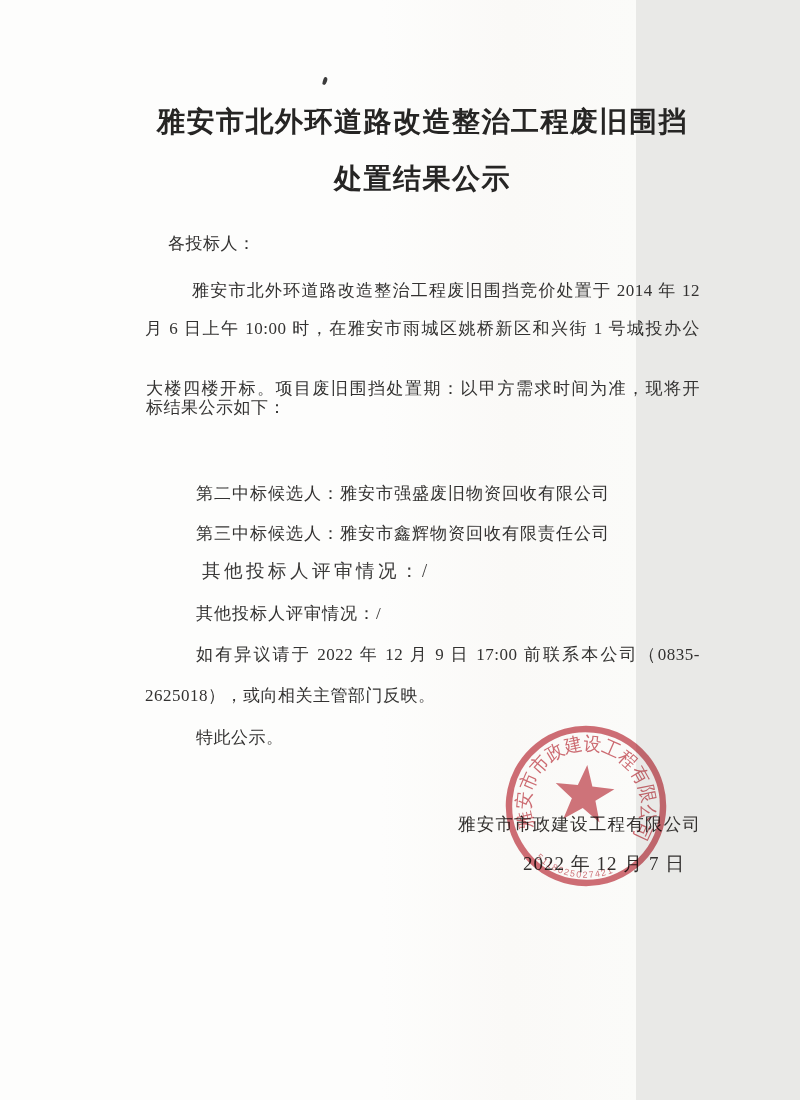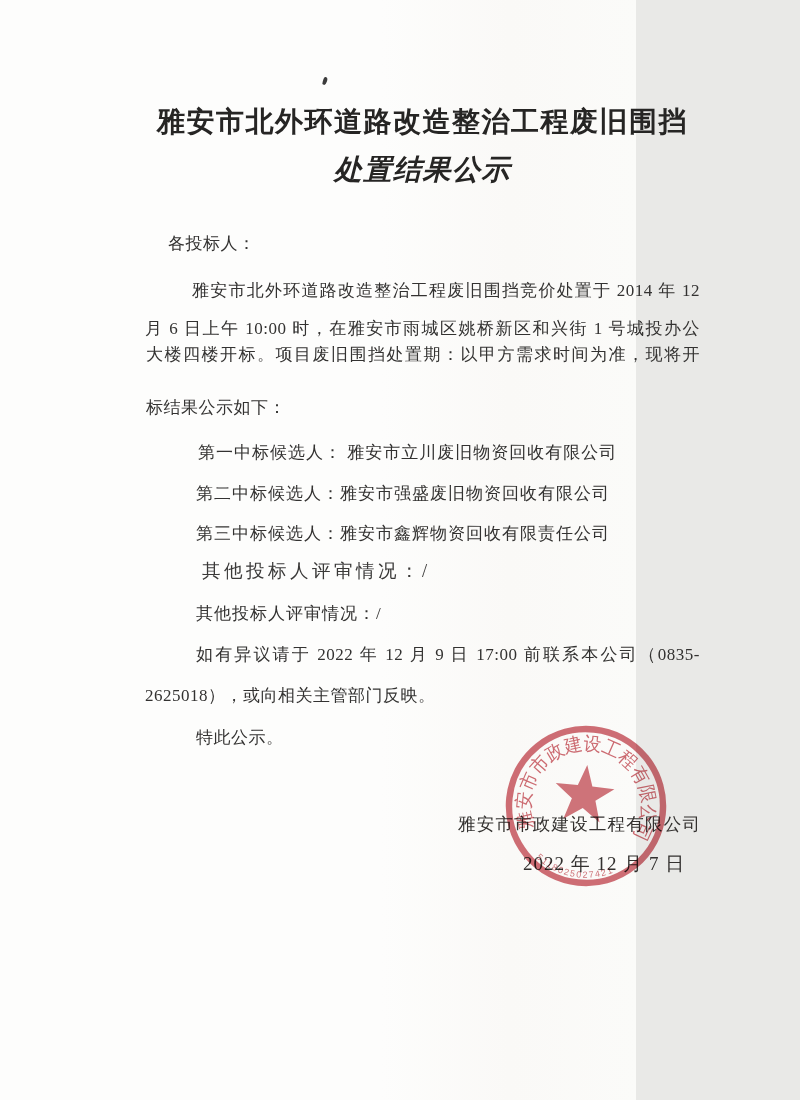"处置结果公示" #title2 { font-style: italic -> none; top: 151px -> 160px }
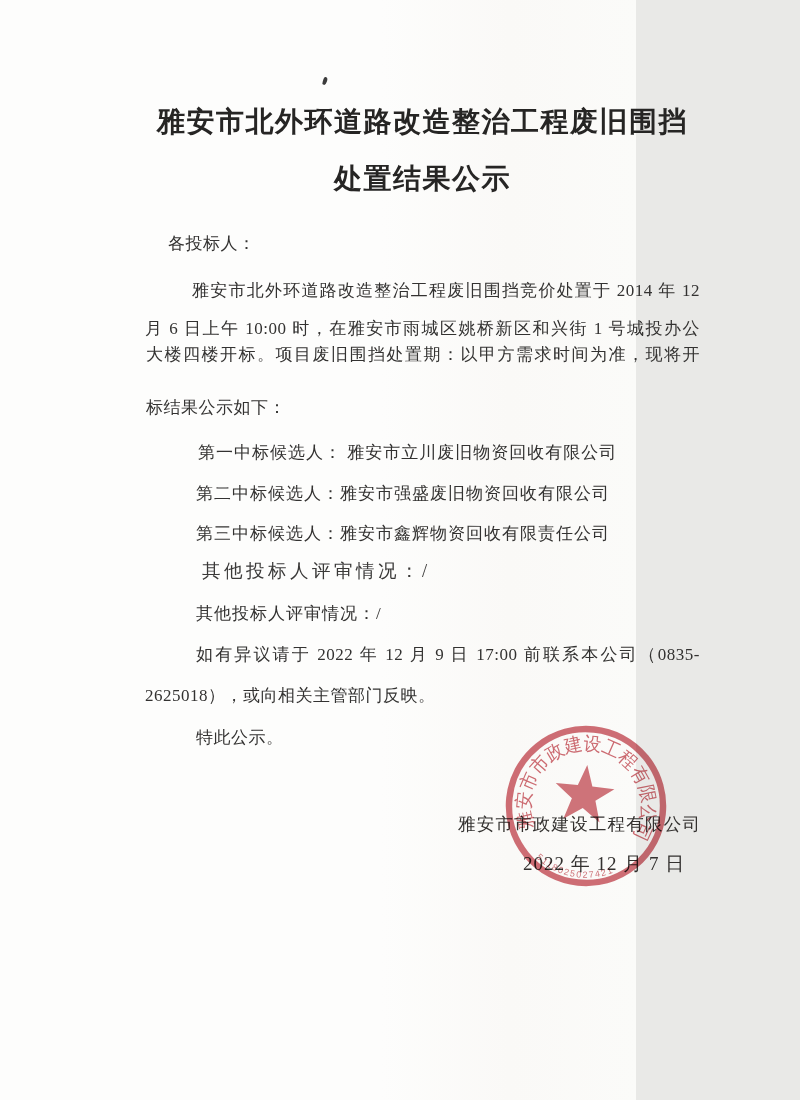"大楼四楼开标。项目废旧围挡处置期：以甲方需求时间为准，现将开" #b2 { top: 343px -> 377px }
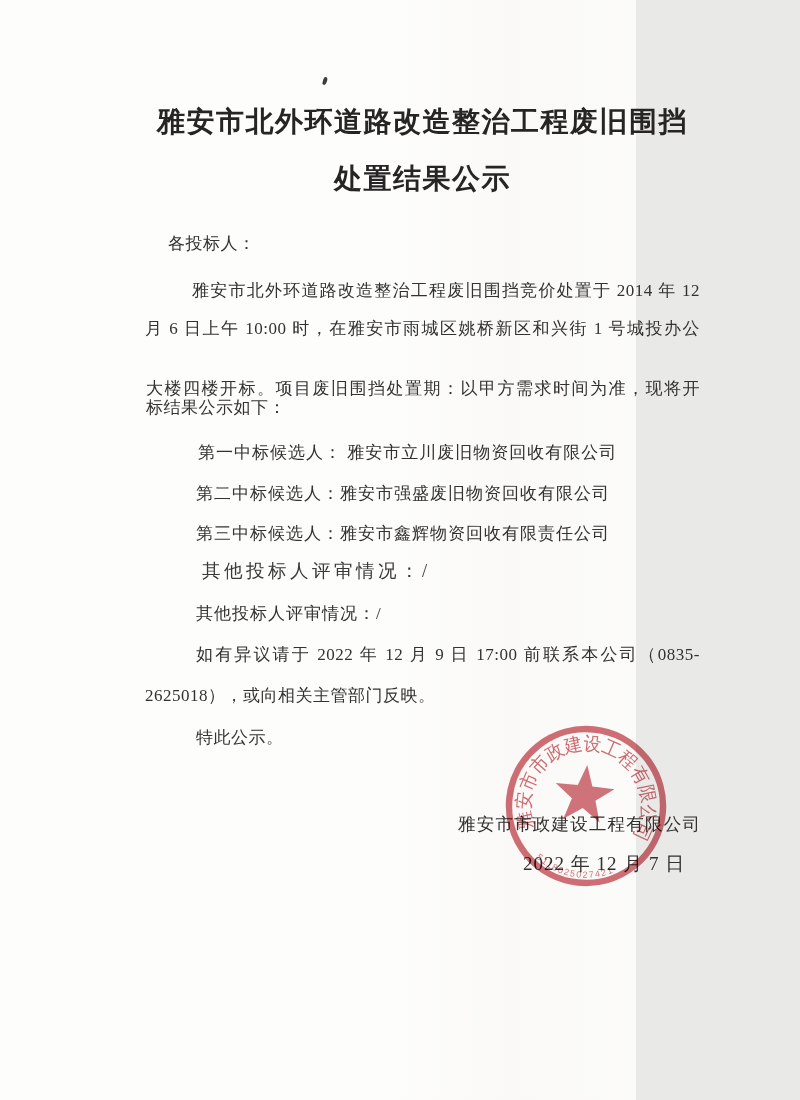"第一中标候选人： 雅安市立川废旧物资回收有限公司" div.line { html: <div>第一中标候选人： 雅安市立川废旧物资回收有限公司</div> -> none }
